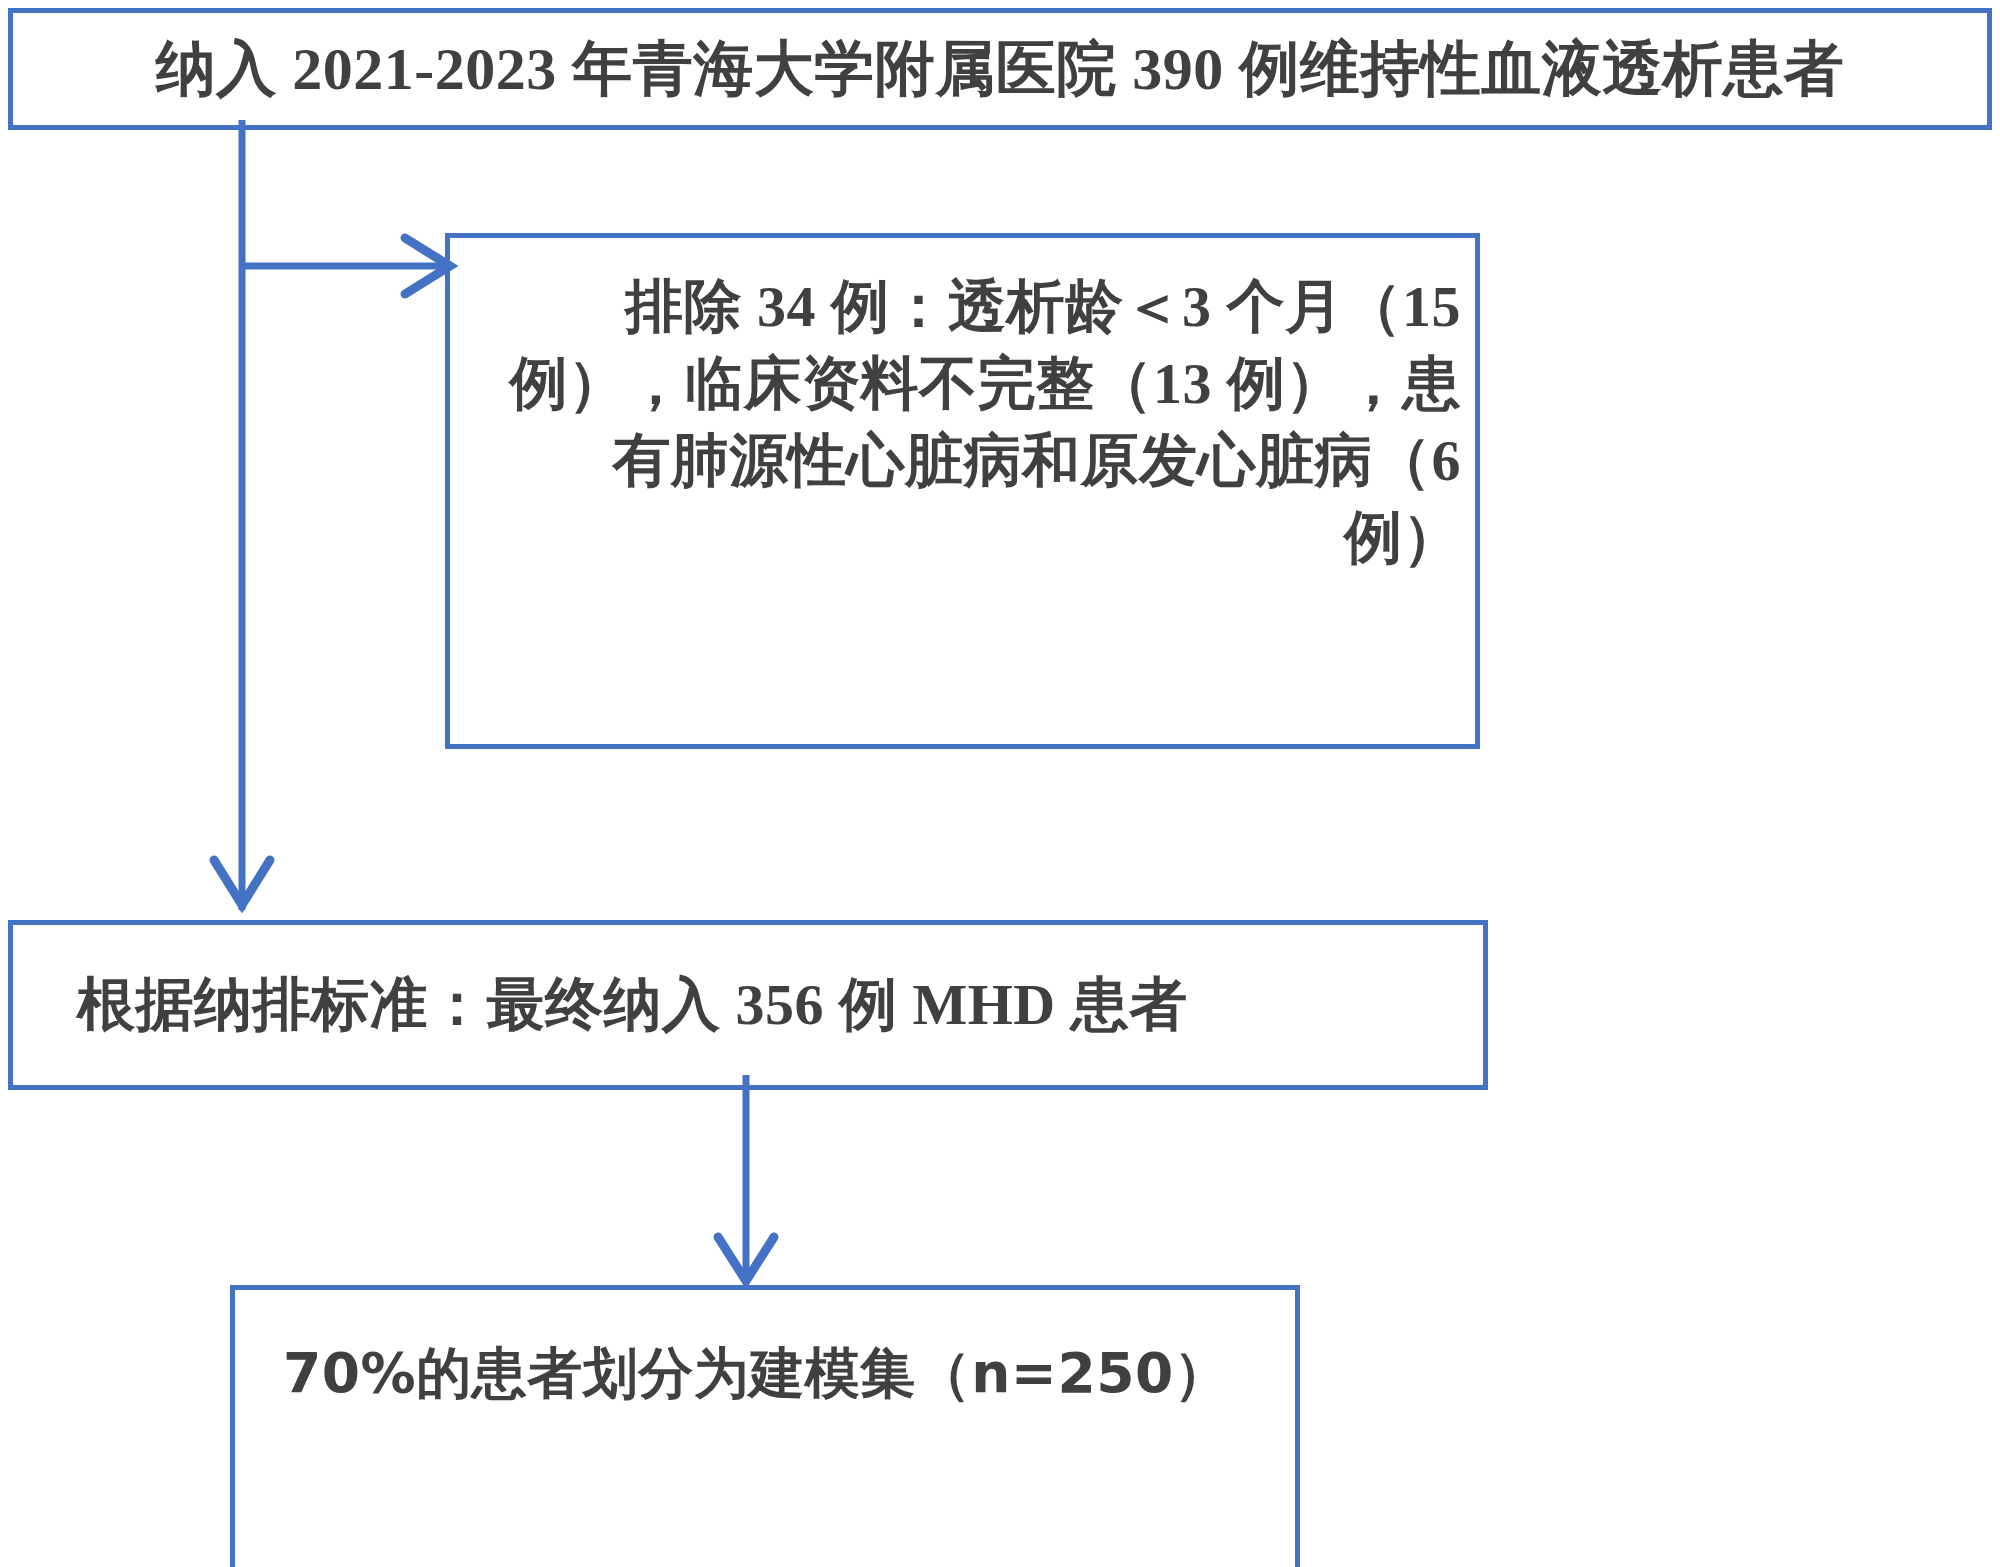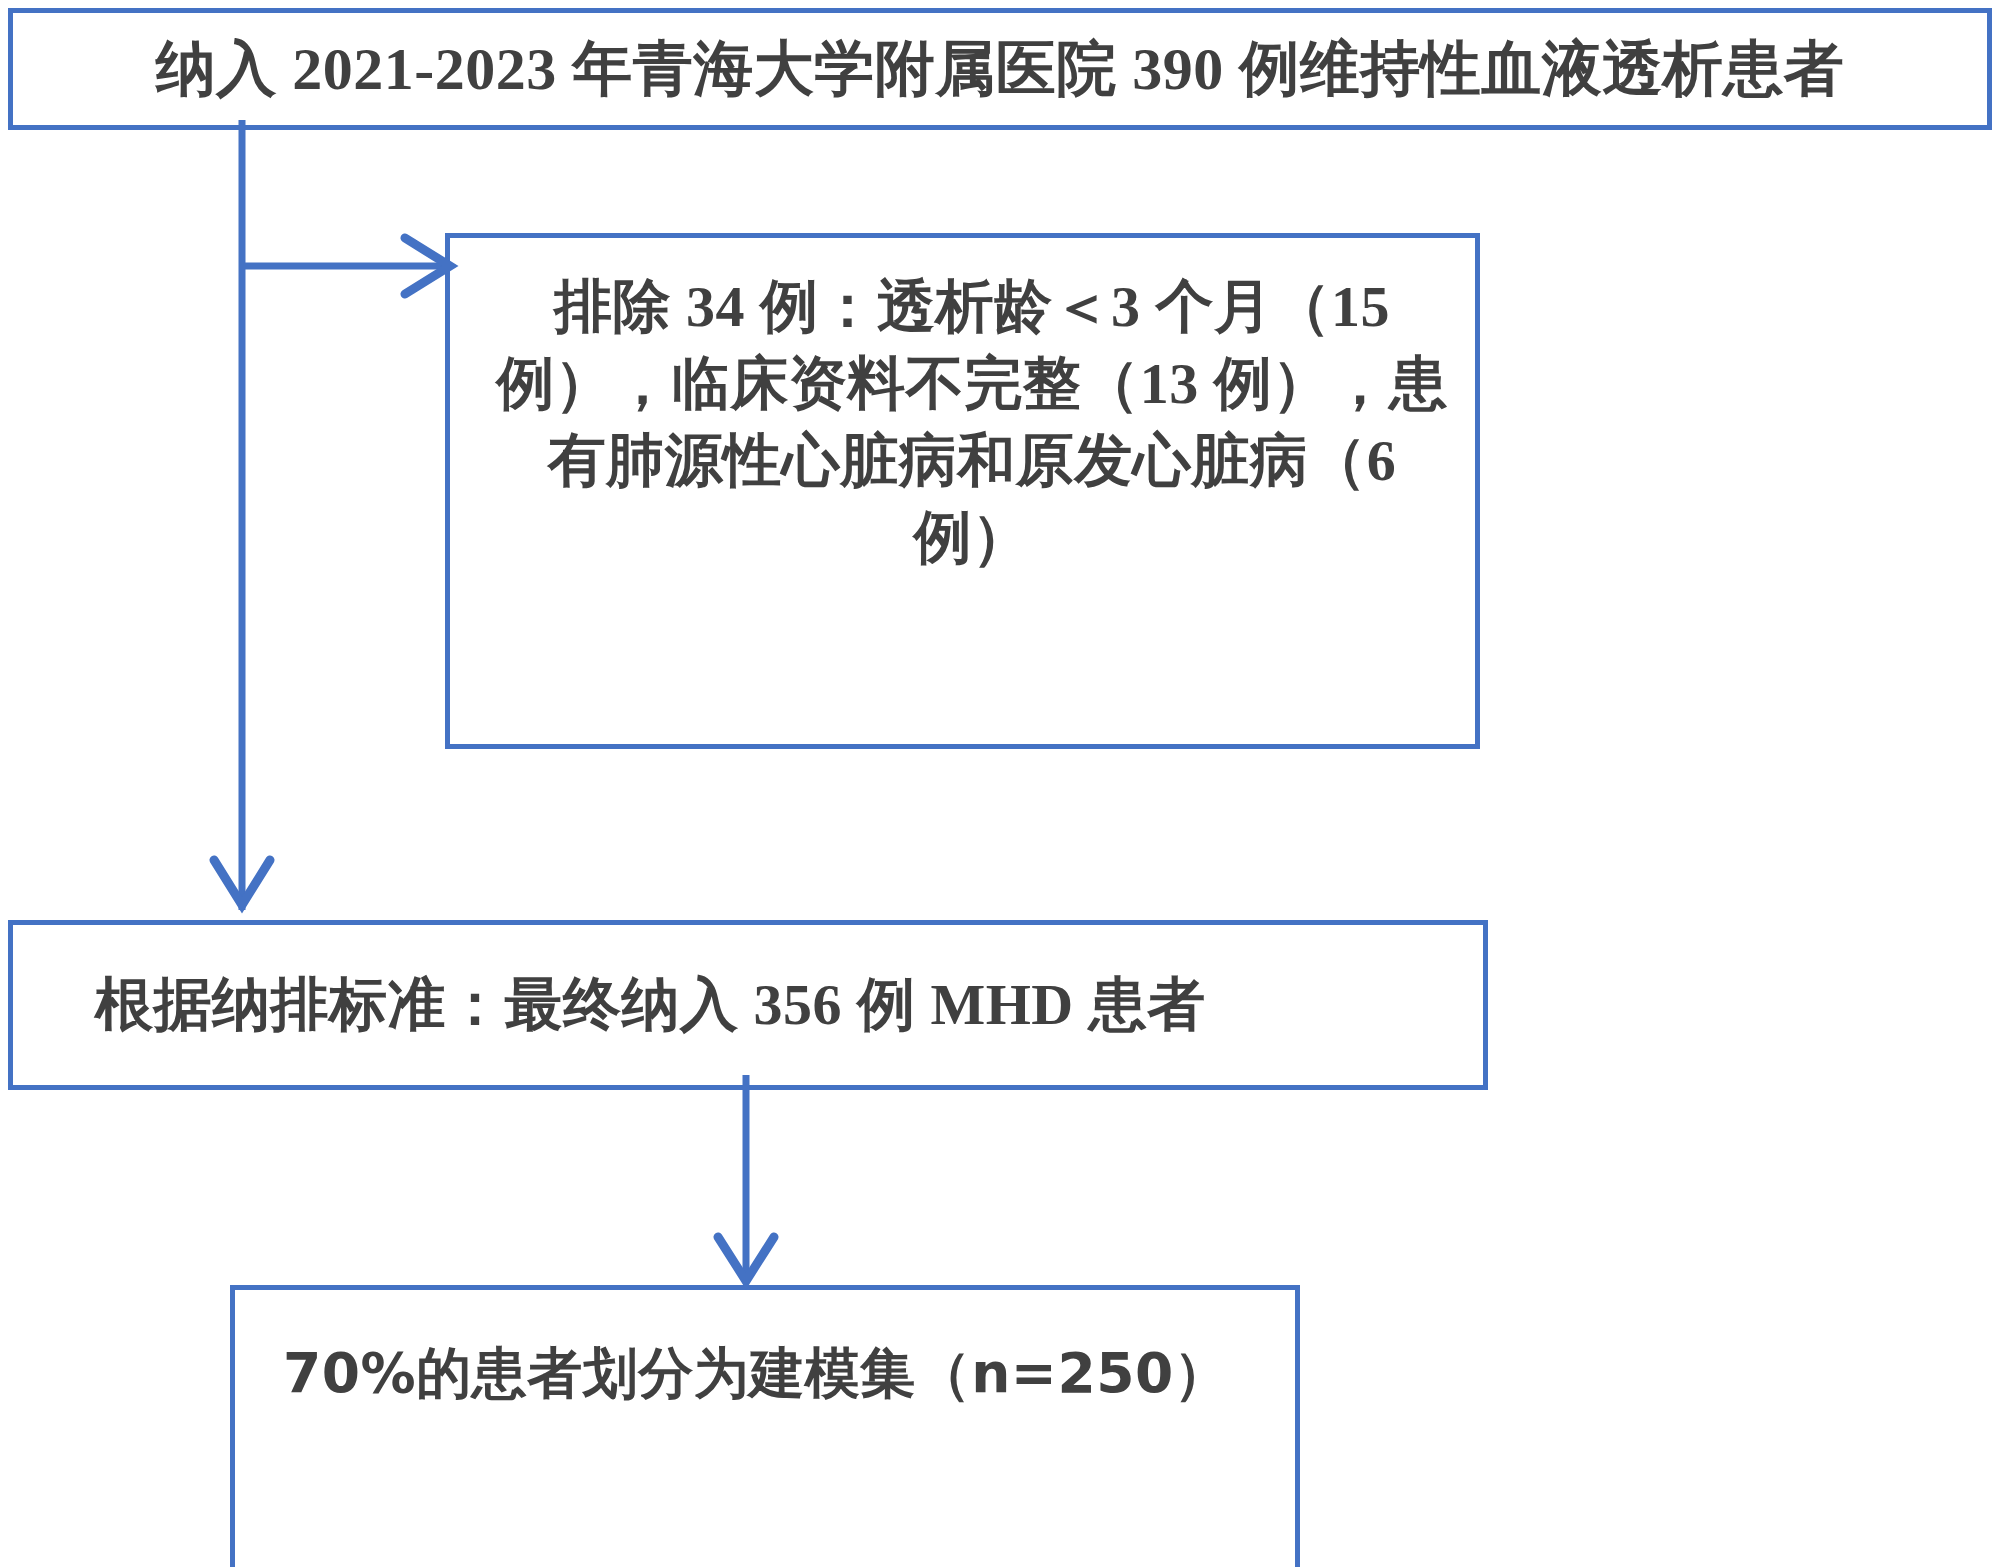"排除 34 例：透析龄＜3 个月（15 例），临床资料不完整（13" #box-exclusion .txt { text-align: center -> right }
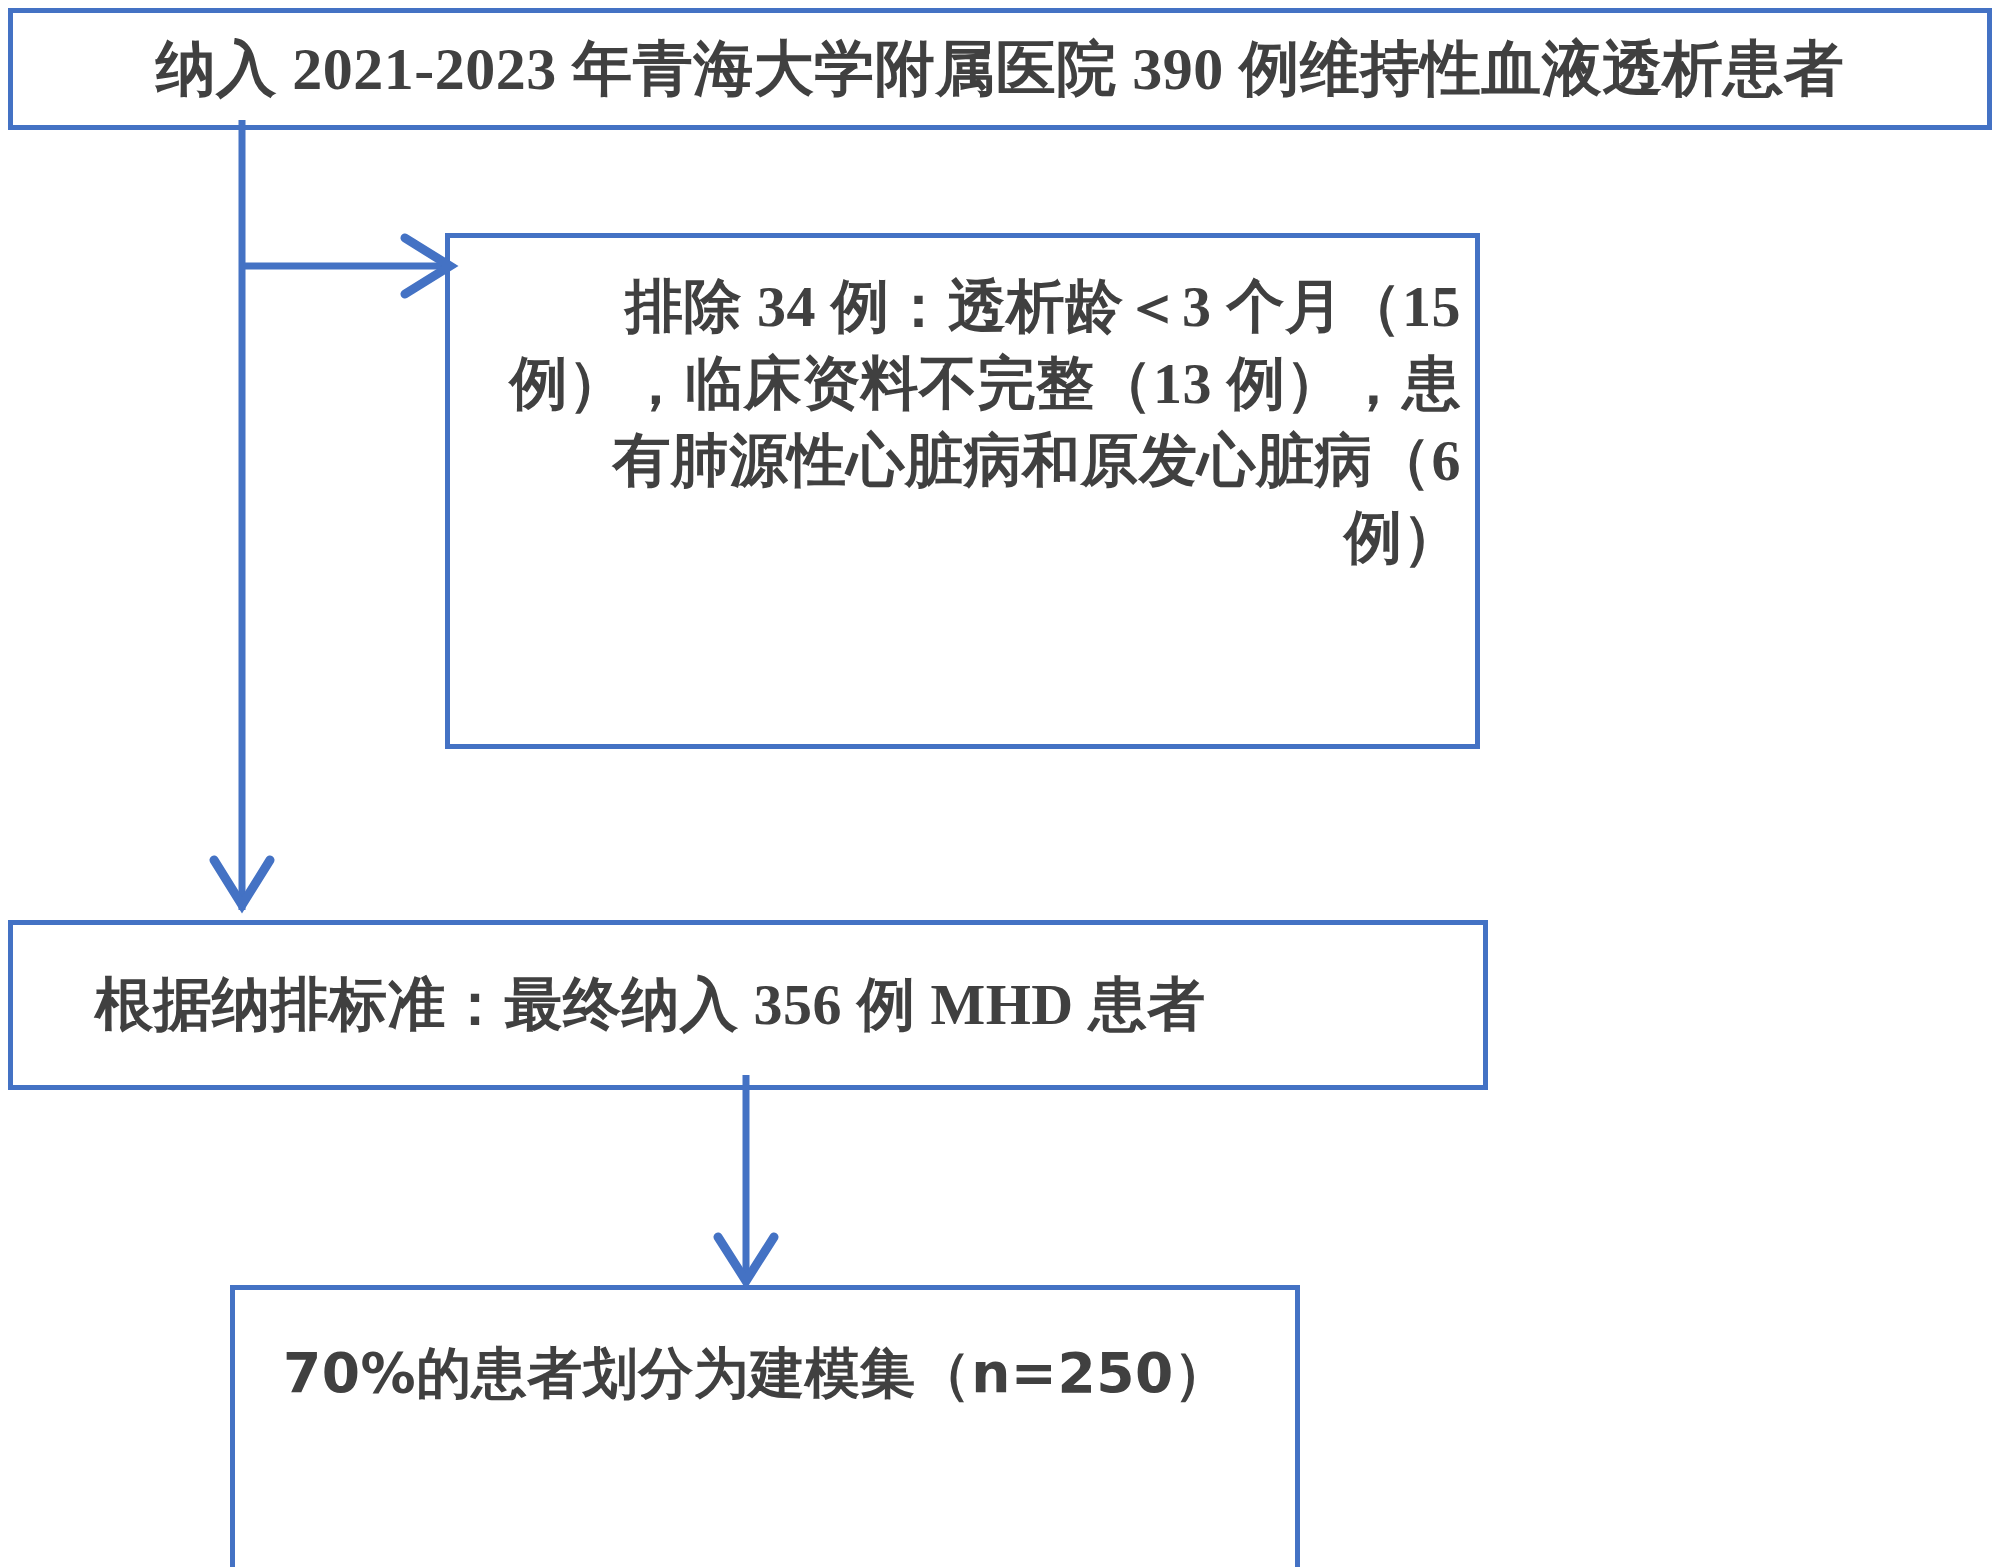"根据纳排标准：最终纳入 356 例 MHD 患者" #box-final .txt { padding-left: 82px -> 64px }
